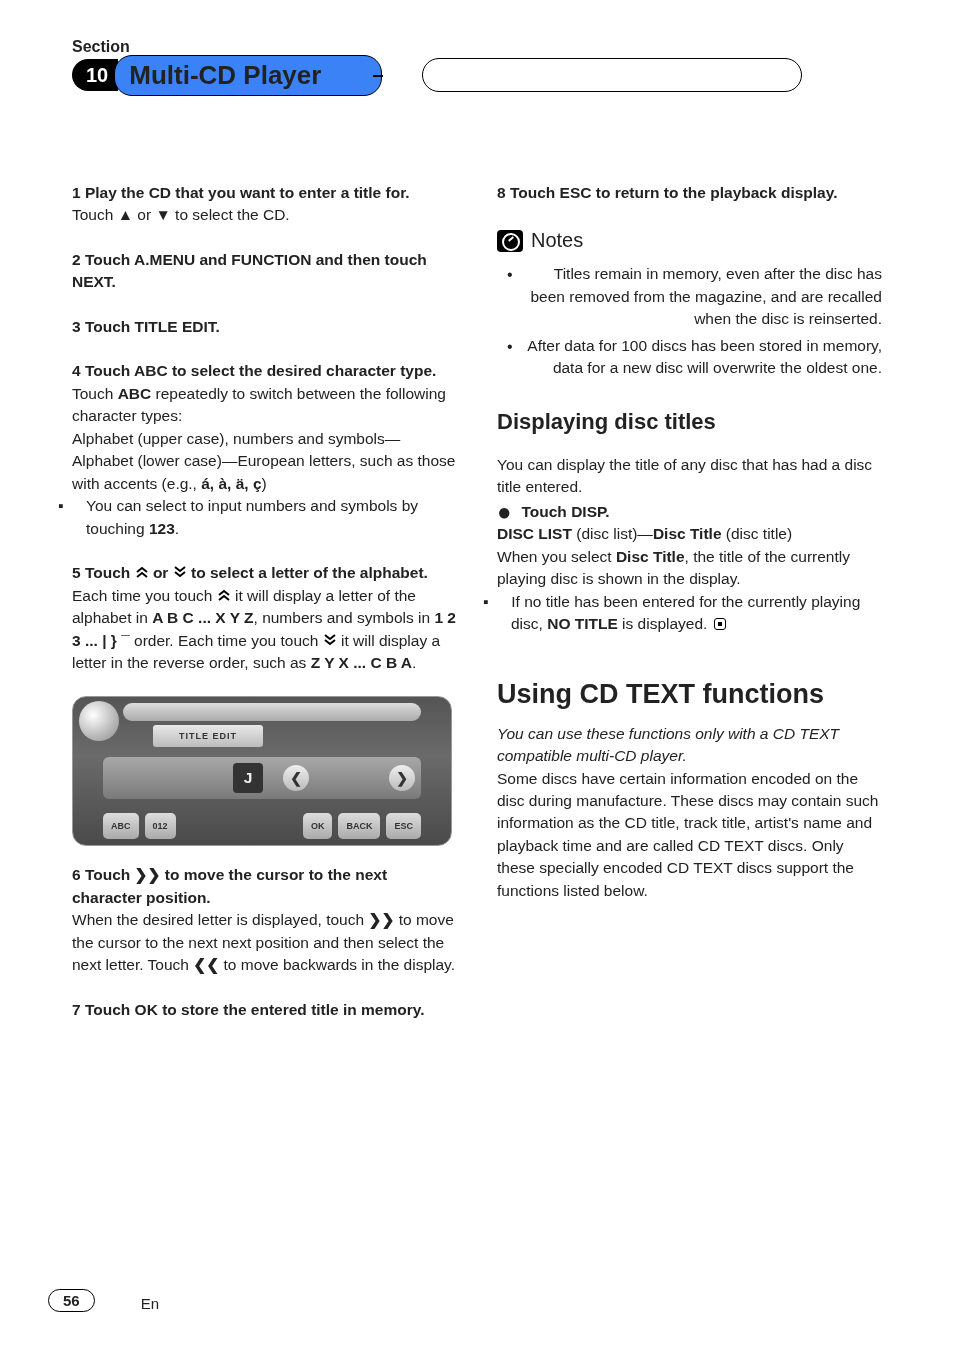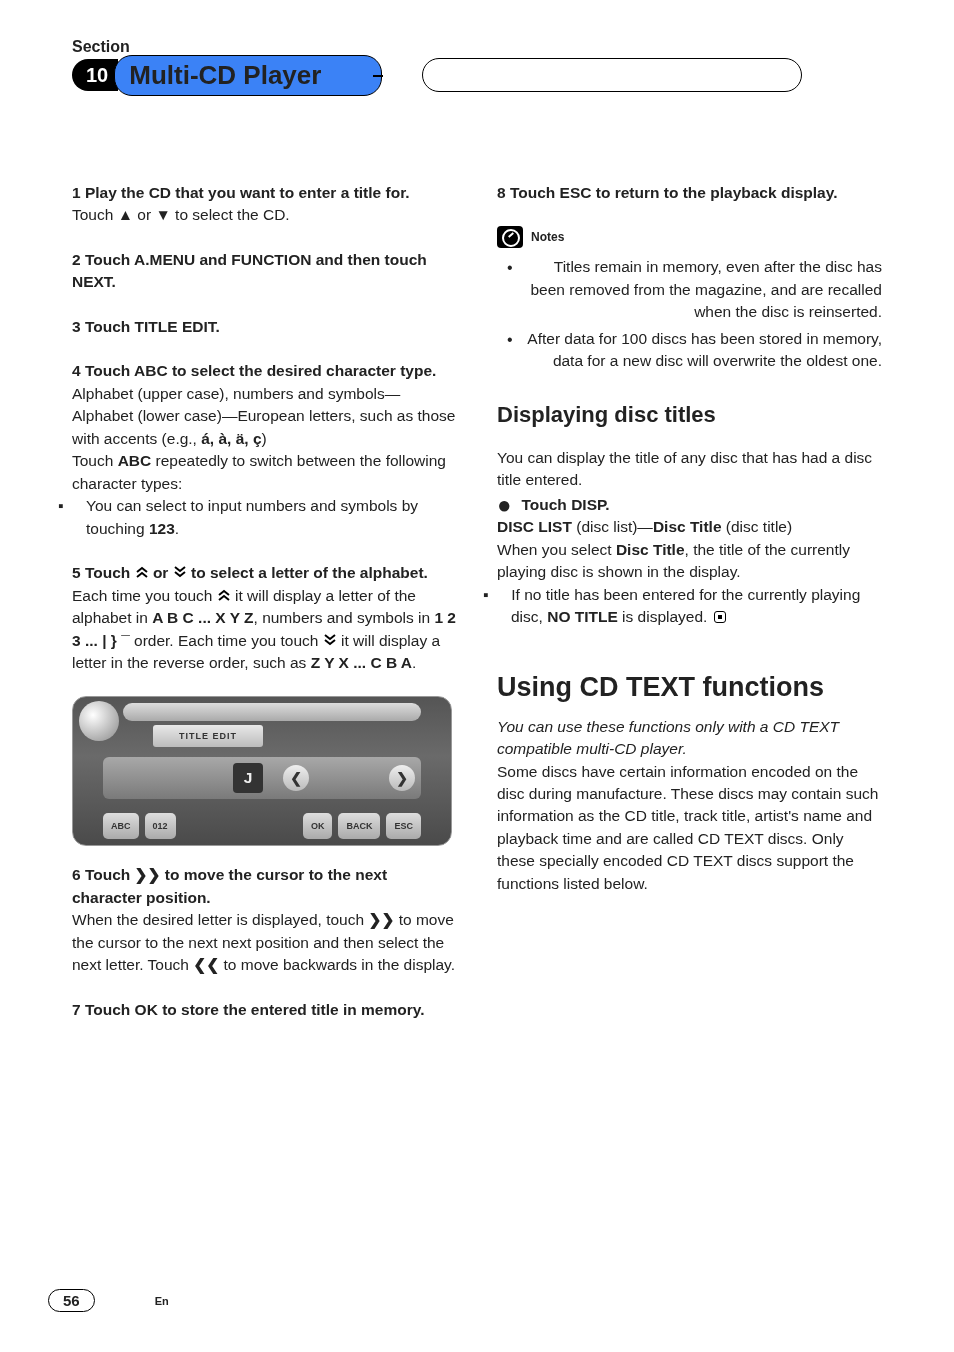"Notes" .notes-label { font-size: 12px -> 20px; font-weight: 700 -> 400 }
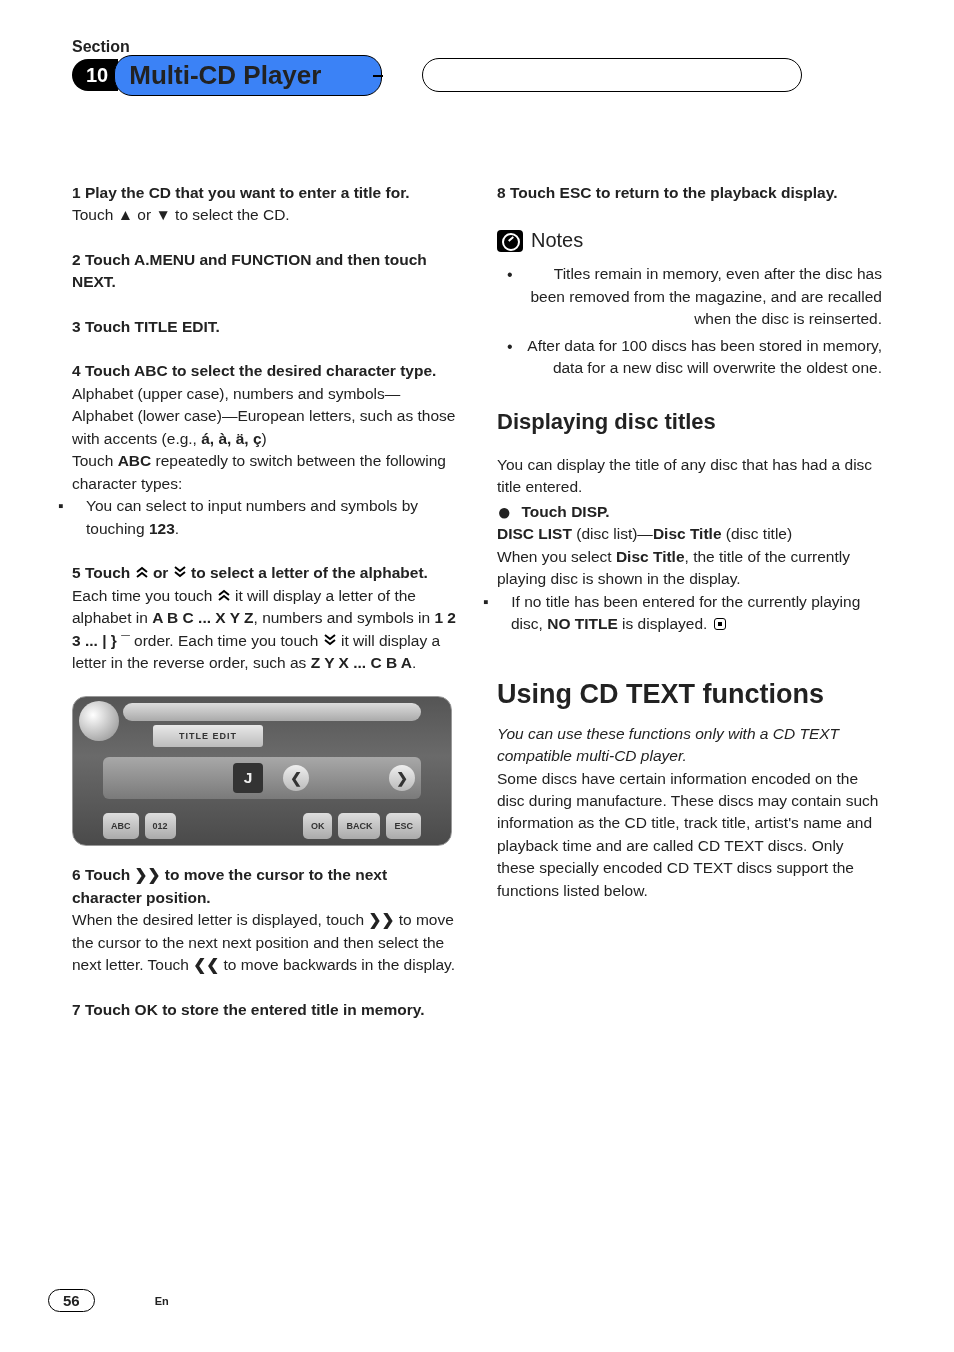"Alphabet (upper case), numbers and" p.step-body { order: before "Touch ABC repeatedly to switch" -> after "Touch ABC repeatedly to switch" }
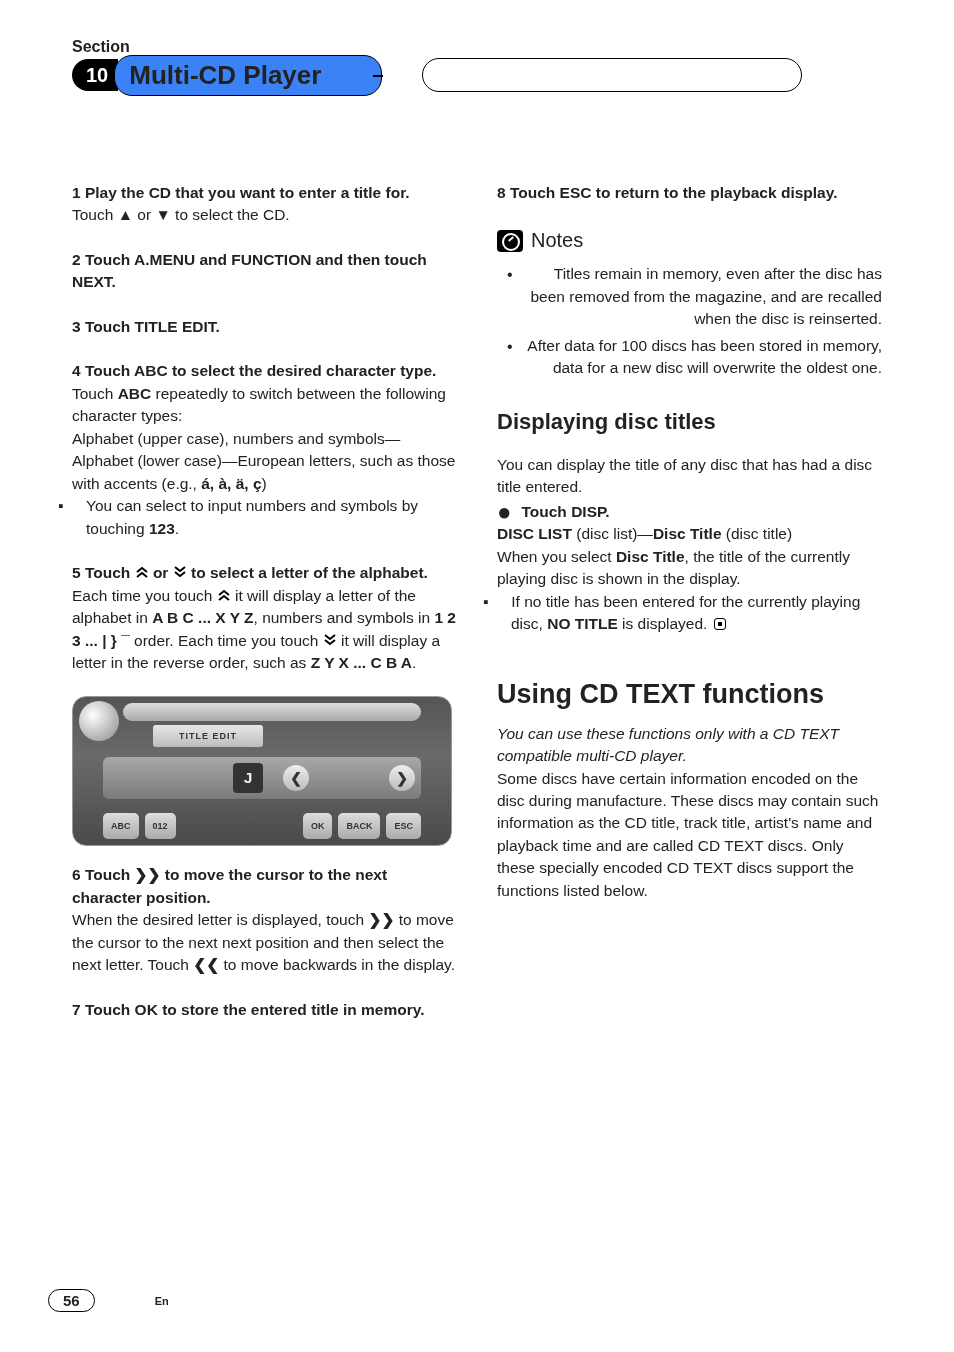"56" .footer { align-items: center -> flex-end; gap: 24px -> 10px }
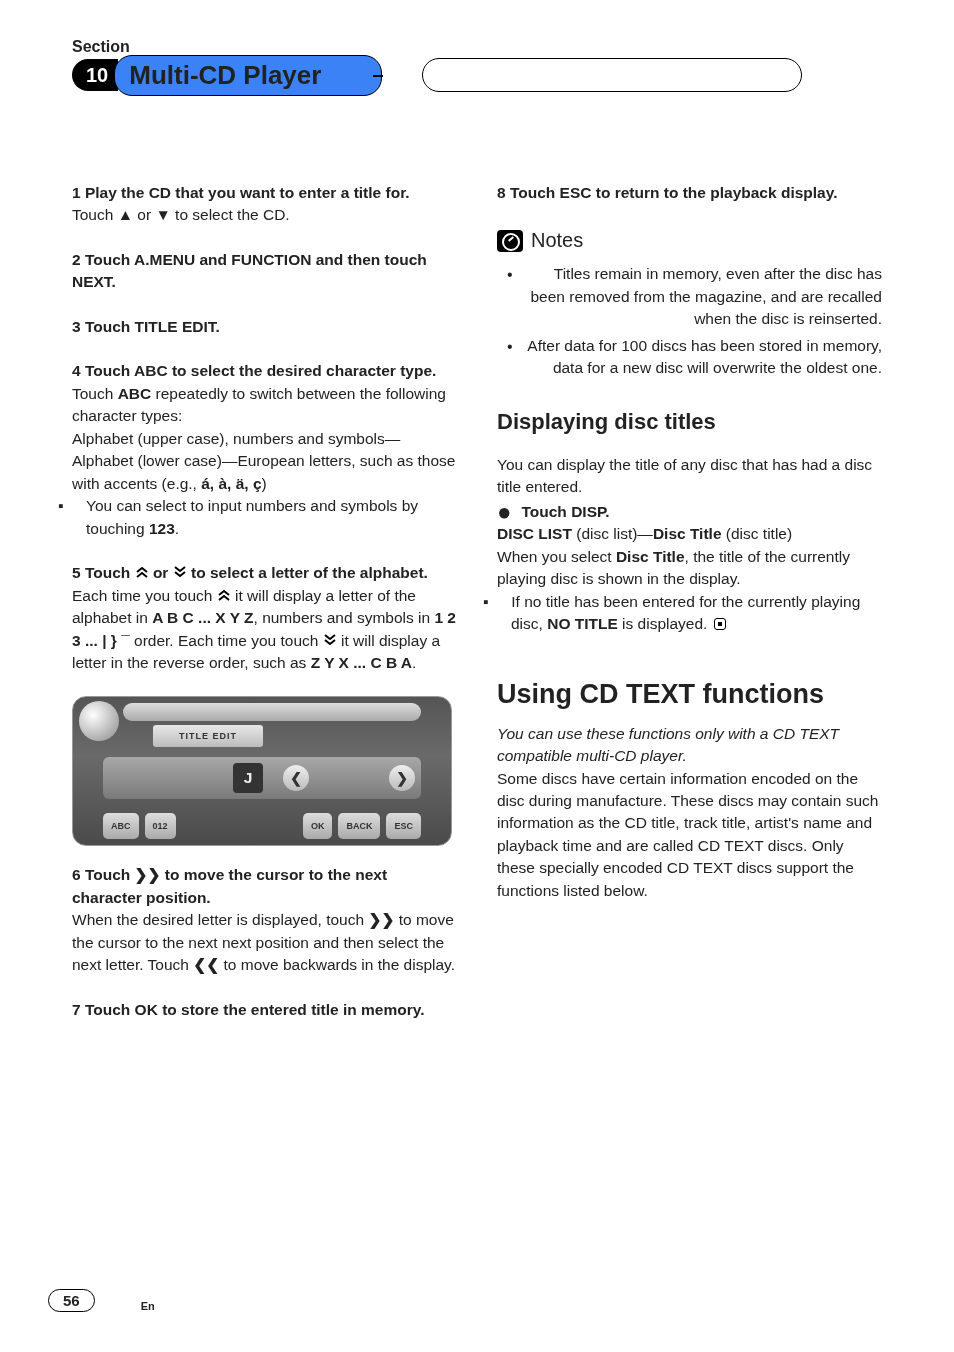"En" .lang { font-size: 11px -> 15px; font-weight: 700 -> 400 }
